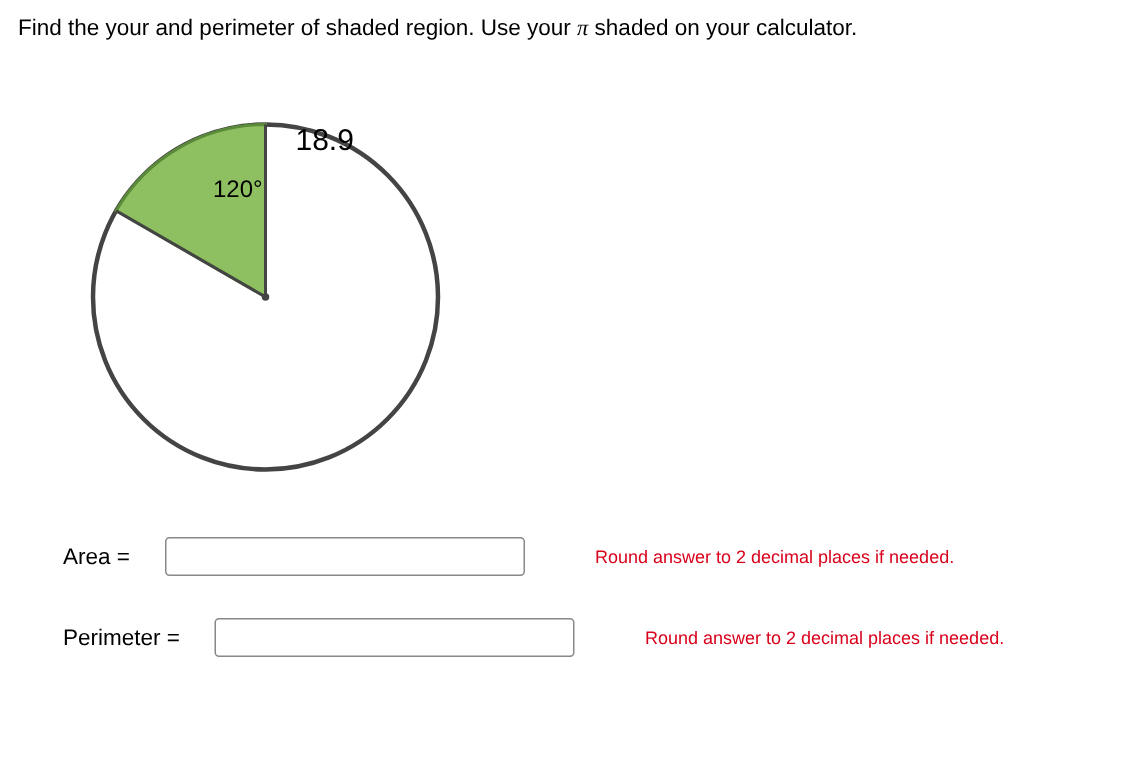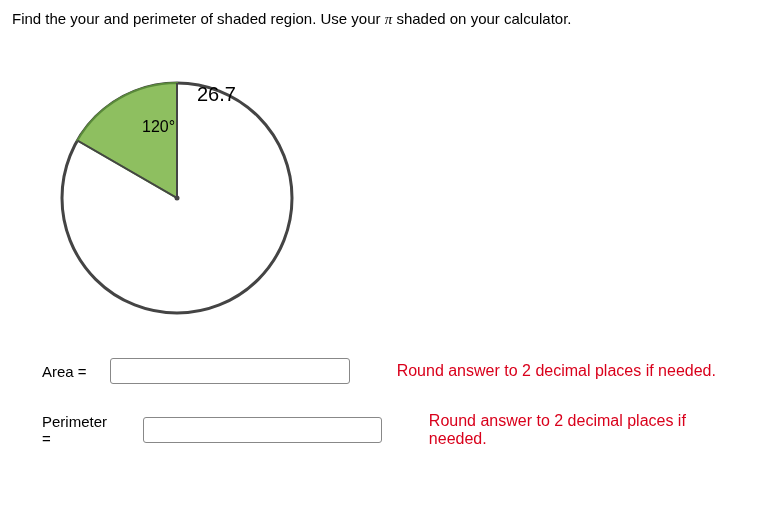"26.7" div.radius-label { text: 26.7 -> 18.9 }
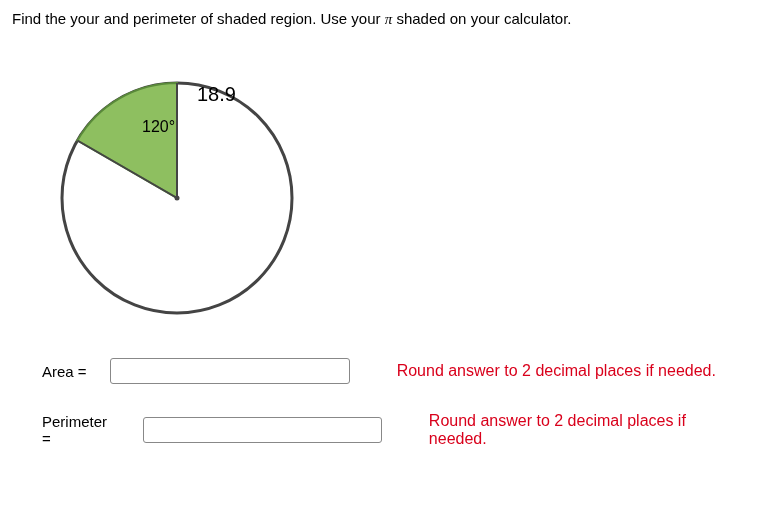"Round answer to 2 decimal" .hint { font-size: 16px -> 12px }
